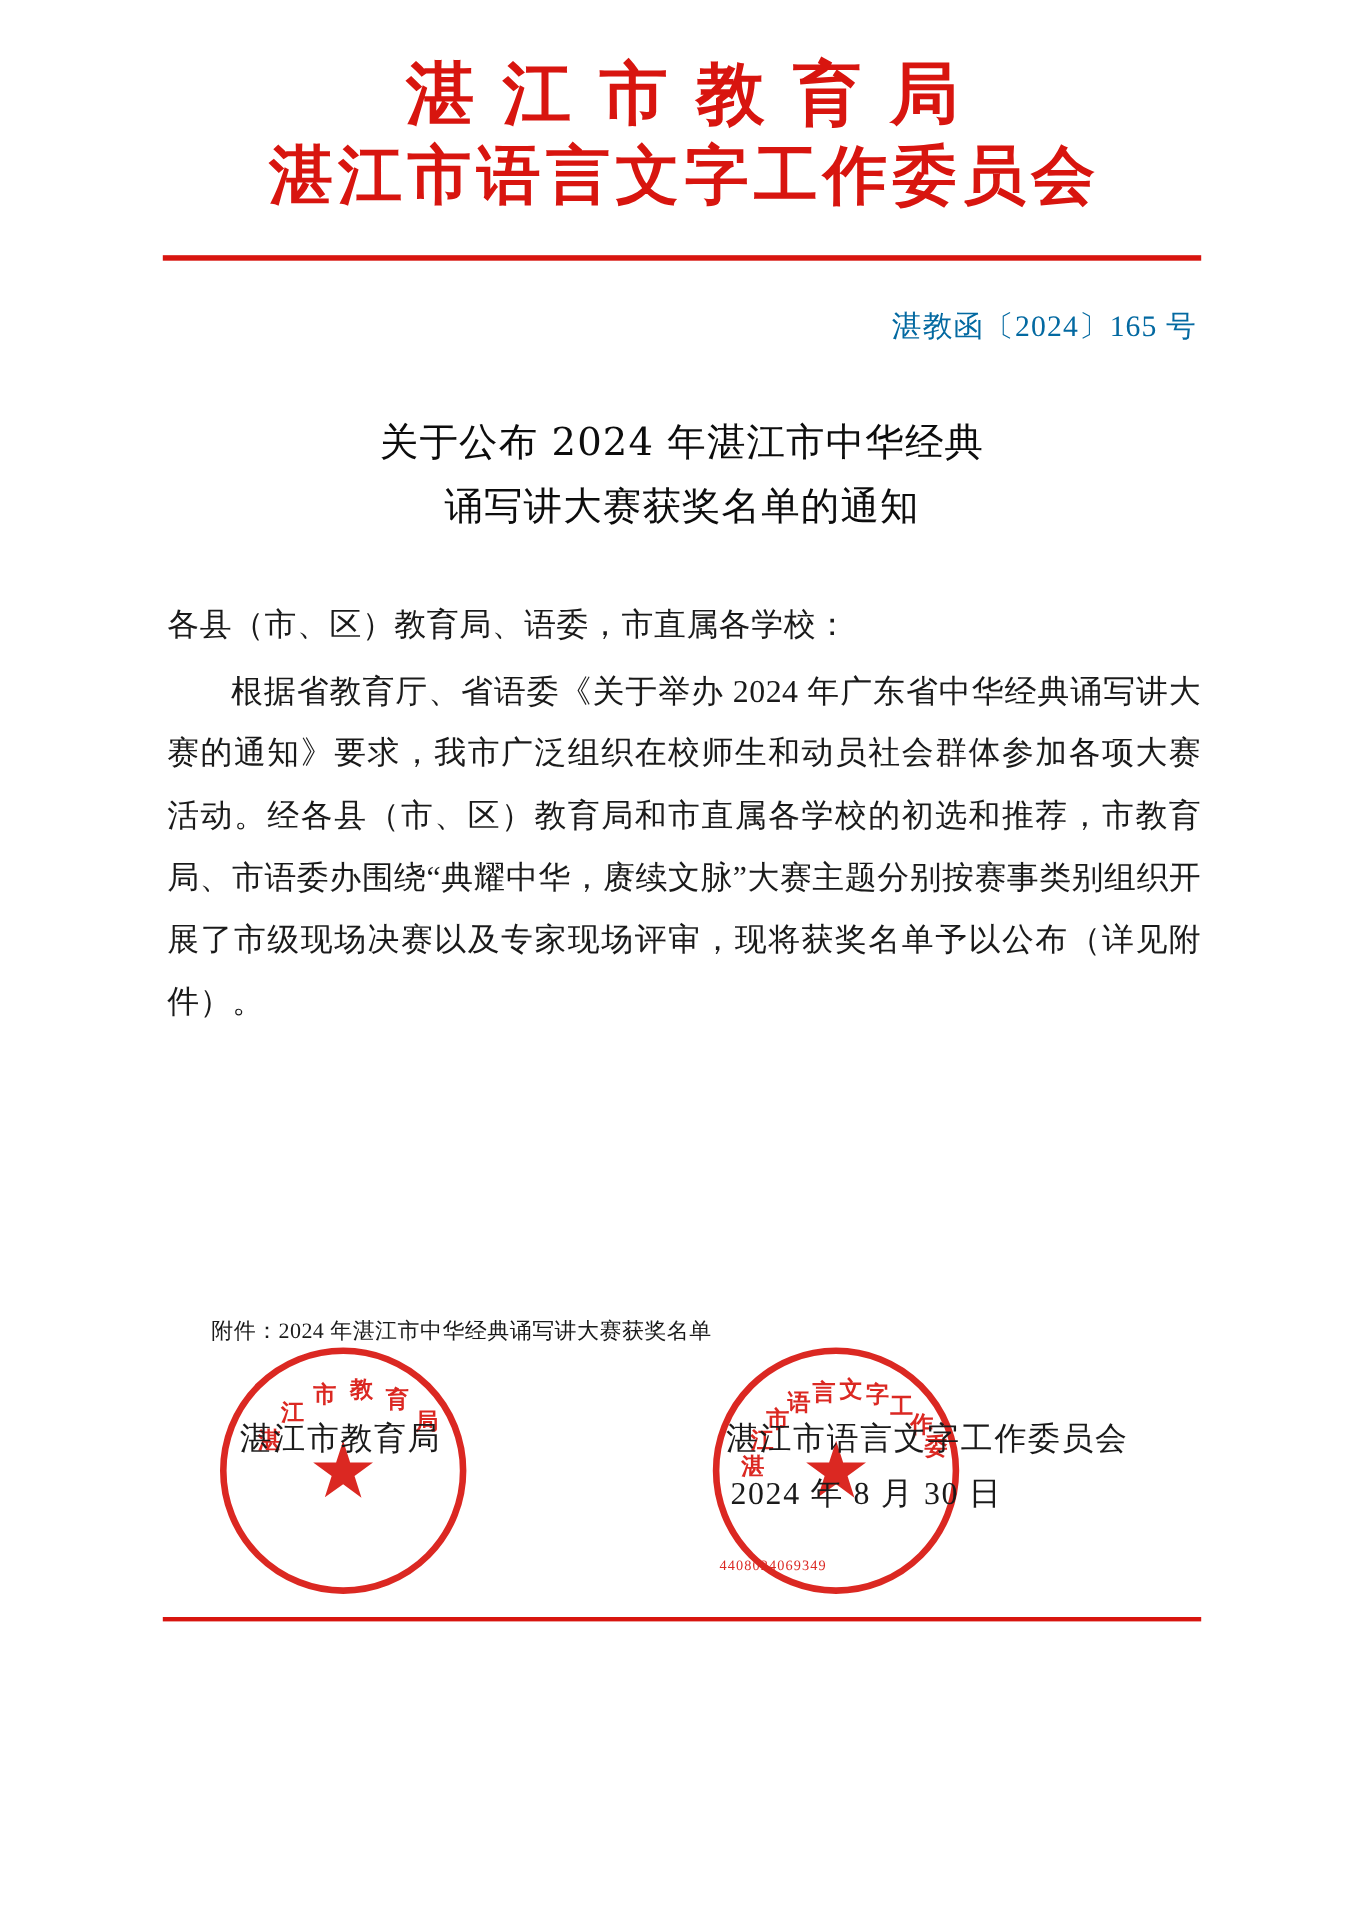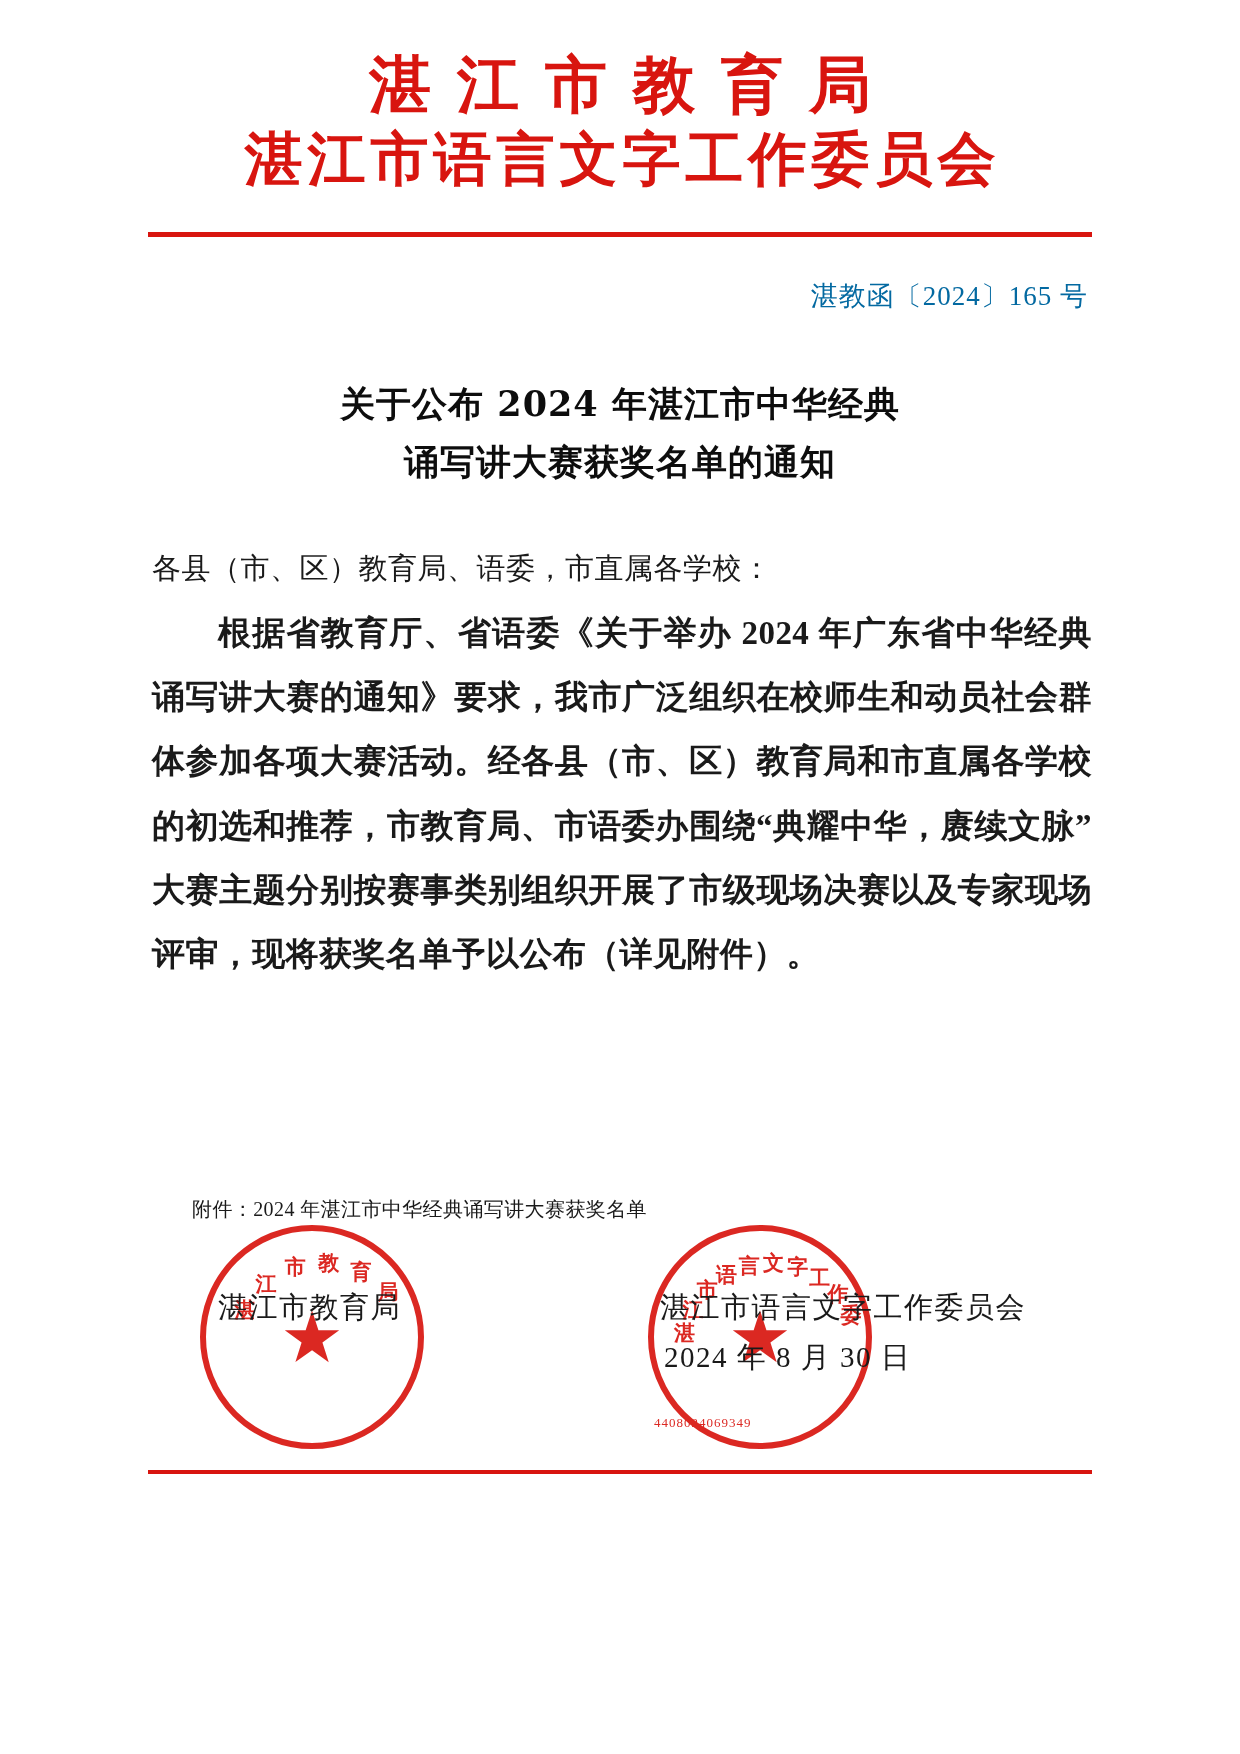"关于公布 2024 年湛江市中华经典" .doc-title { font-weight: bold -> normal }
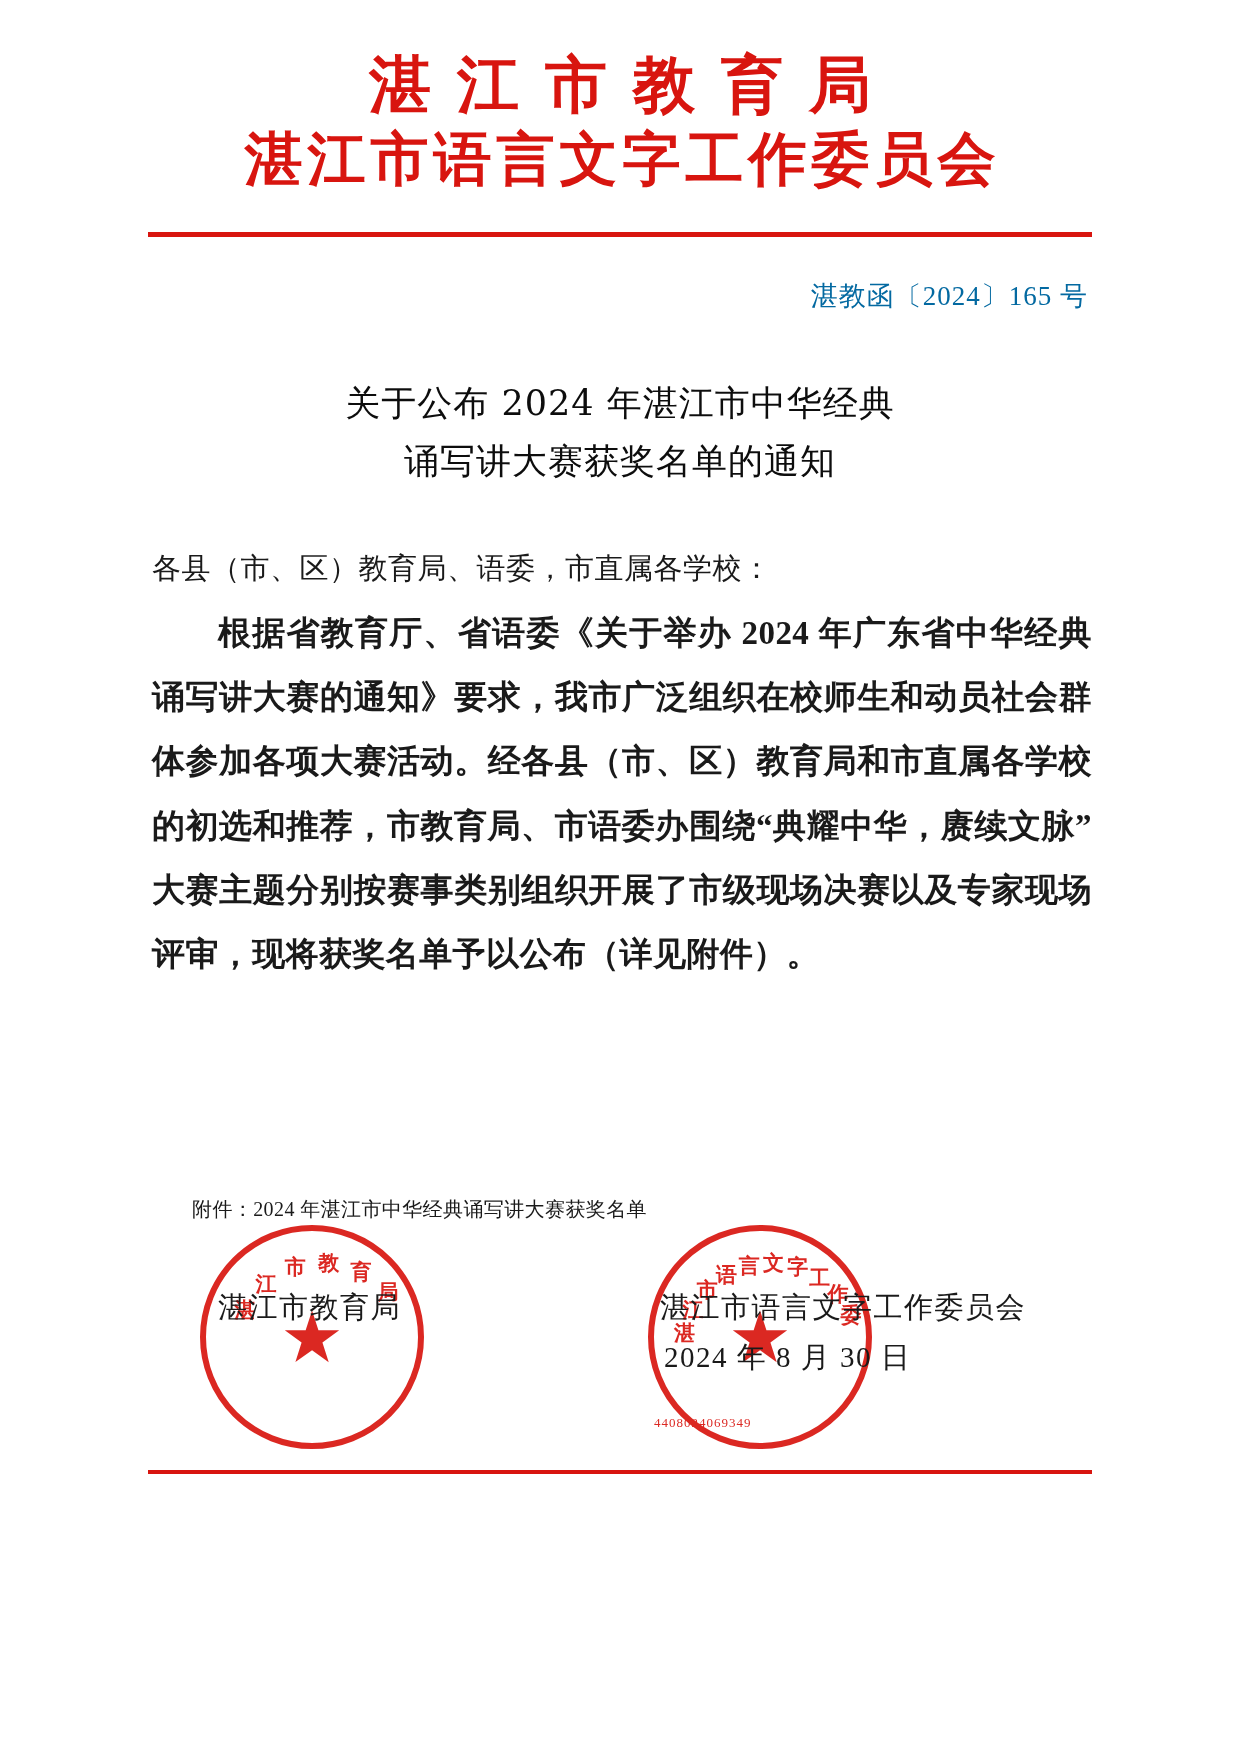"根据省教育厅、省语委《关于举办 2024" .para { font-size: 33px -> 29px; font-weight: bold -> none }
